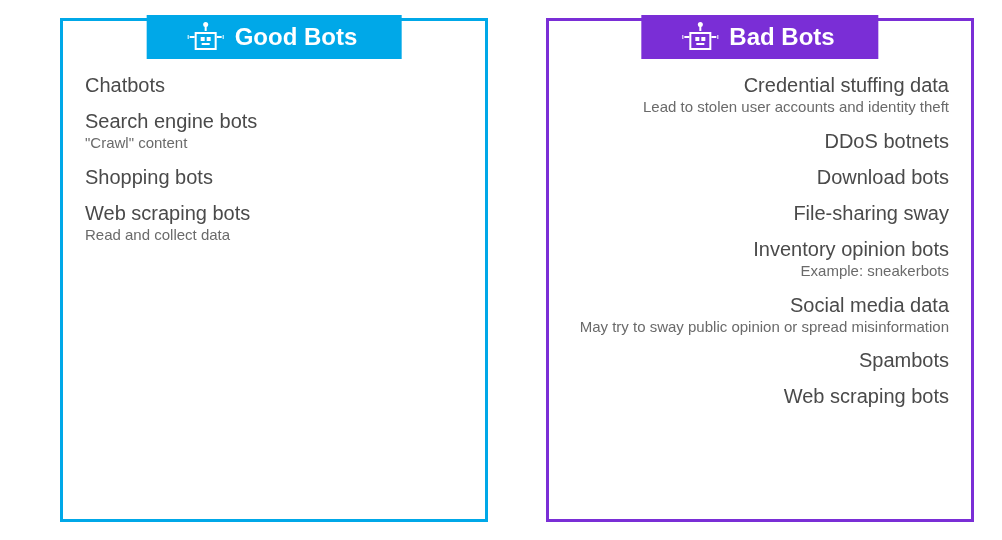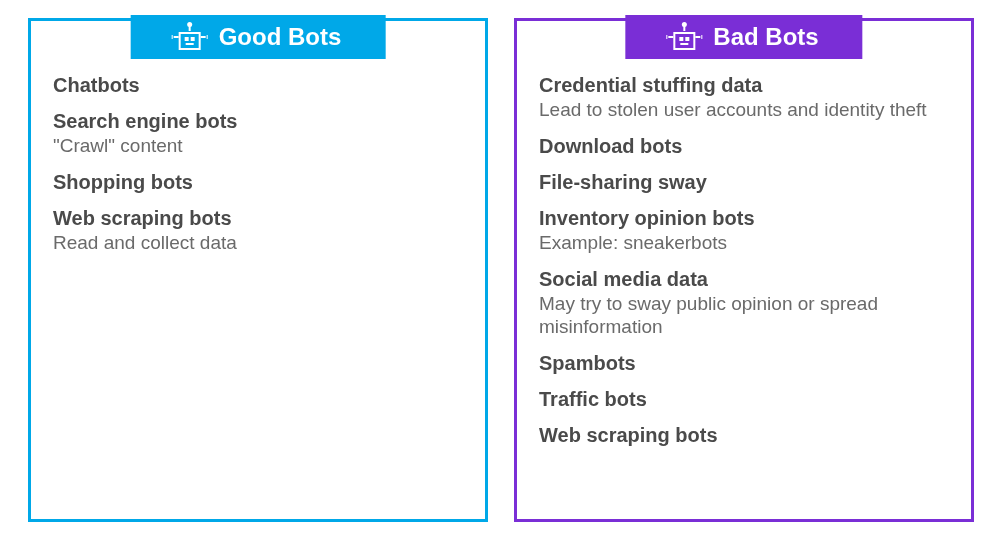"Good Bots" .panel { margin-left: none -> 32px }
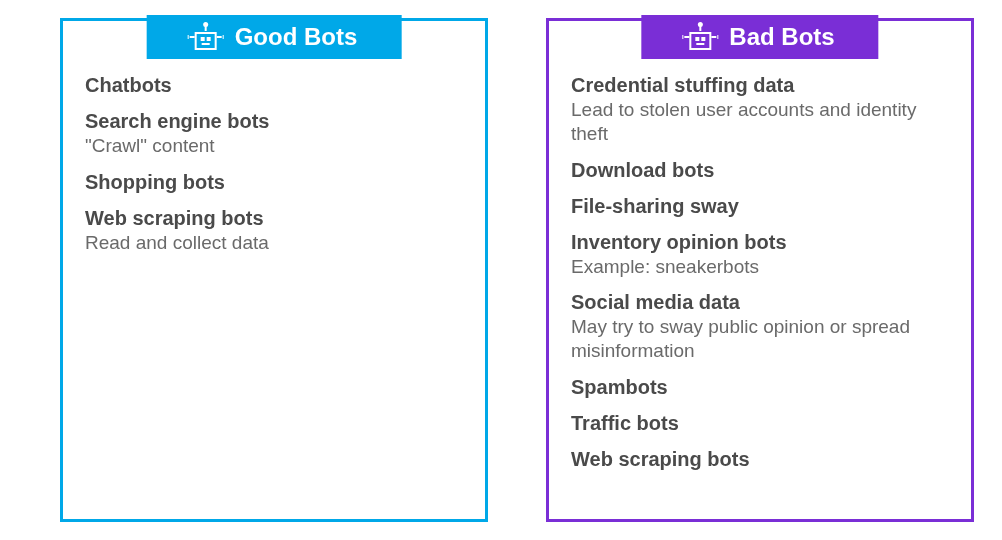"Bad Bots" .panel.bad { text-align: none -> right }
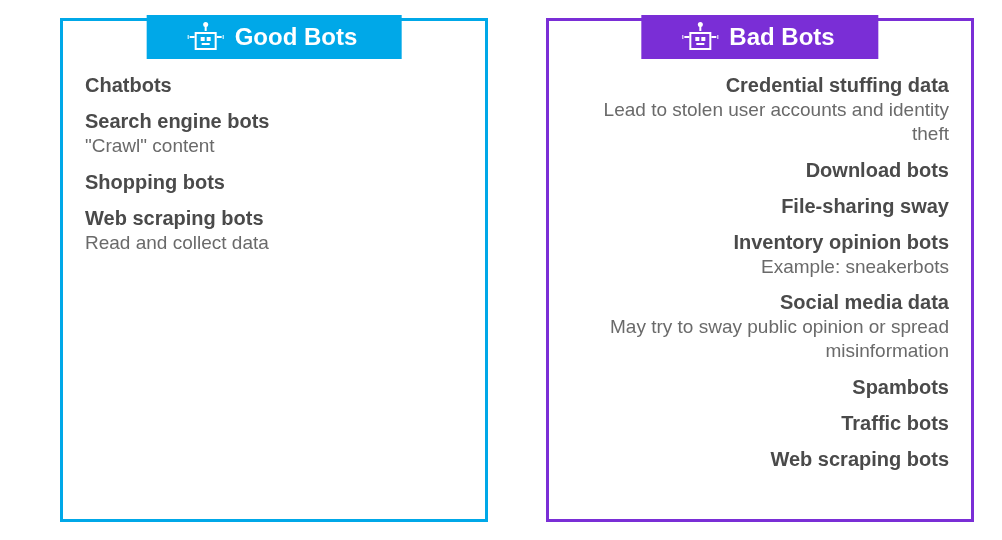"Chatbots" .item-title { font-weight: 700 -> 400 }
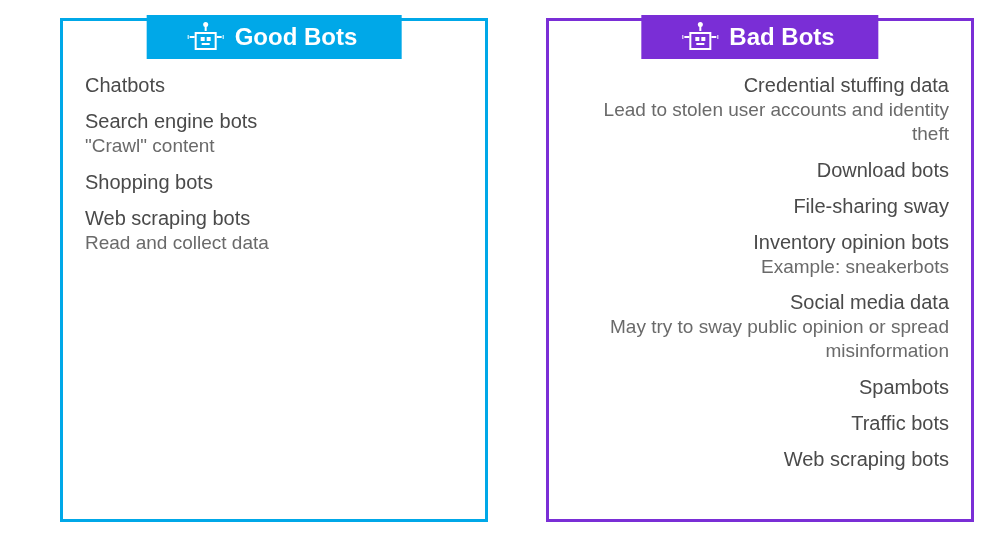"Lead to stolen user accounts" .item-desc { font-size: 19px -> 15px }
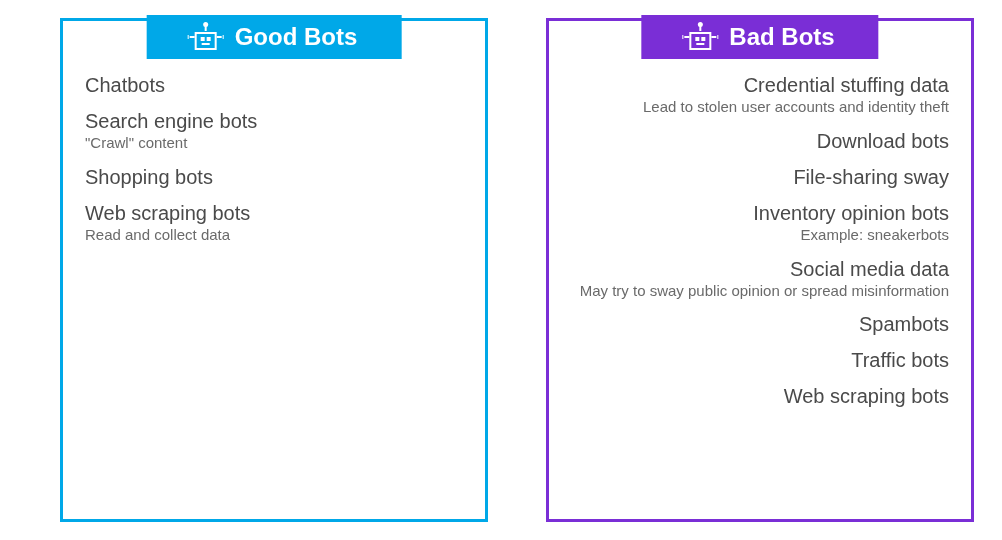"DDoS botnets" div.item { html: none -> <div> <div>DDoS botnets</div> </div> }
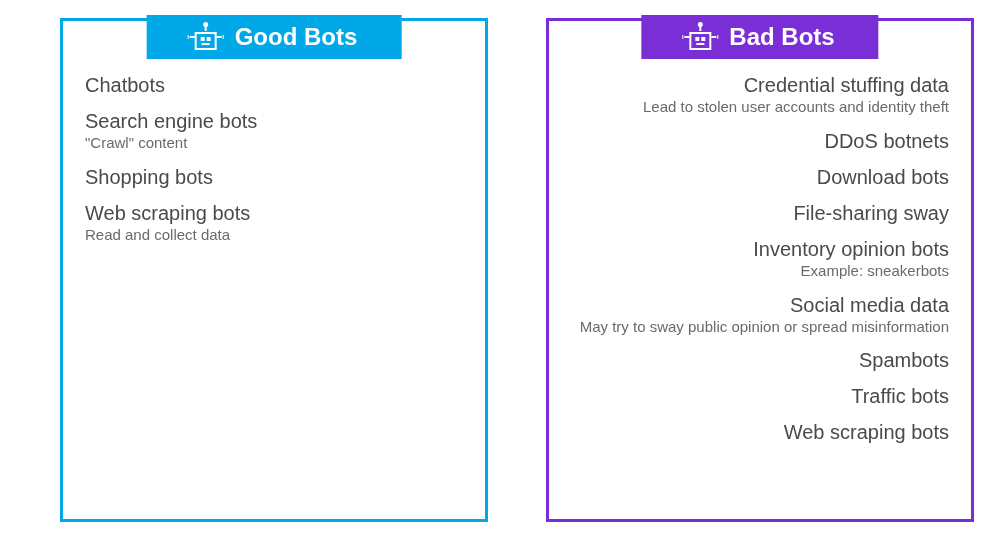"Traffic bots" div.item { html: <div> <div>Traffic bots</div> </div> -> none }
